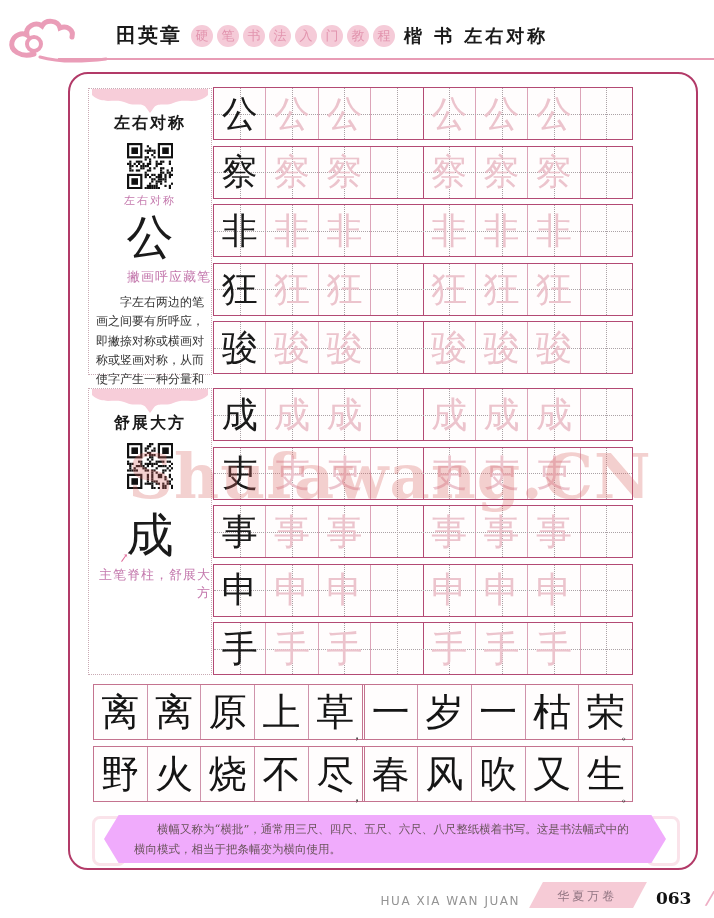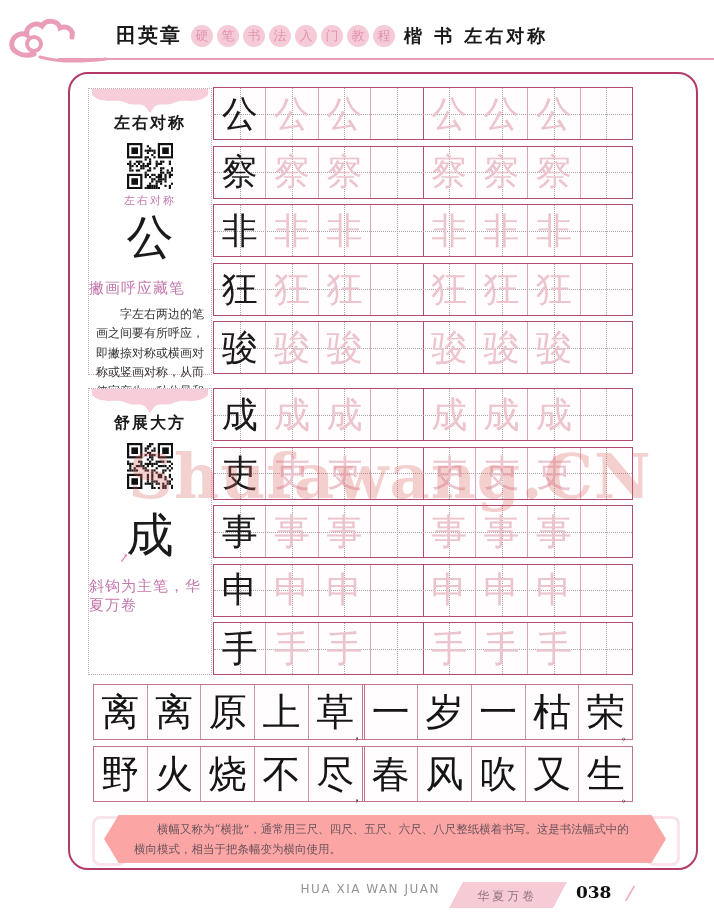"撇画呼应藏笔" .anno { font-size: 15px -> 13px; margin-top: 16px -> 5px; text-align: left -> right }
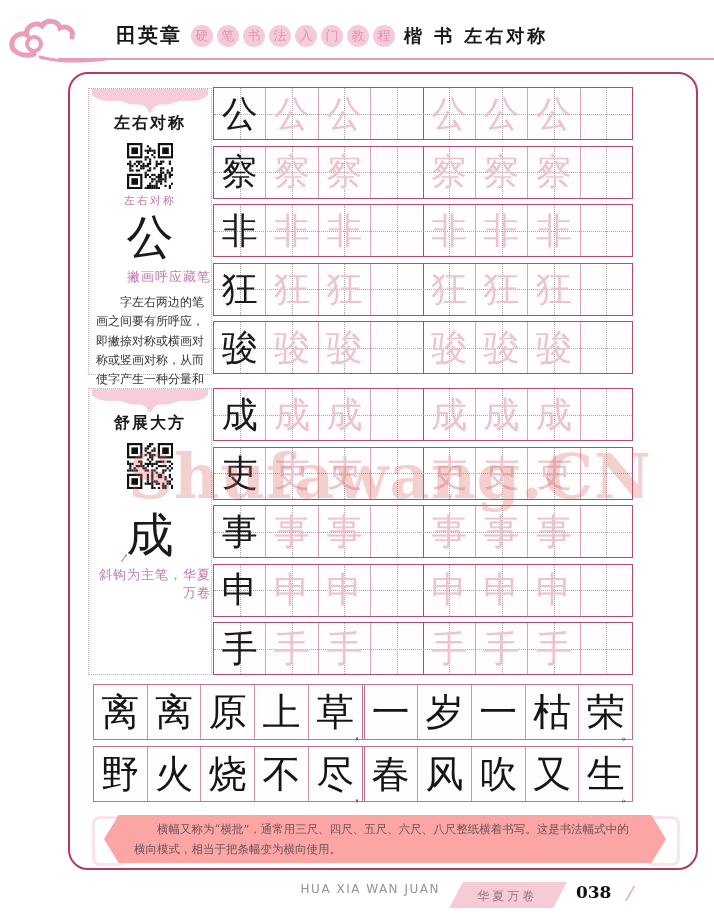"斜钩为主笔，华夏万卷" div.anno { text: 斜钩为主笔，华夏万卷 -> 主笔脊柱，舒展大方 }
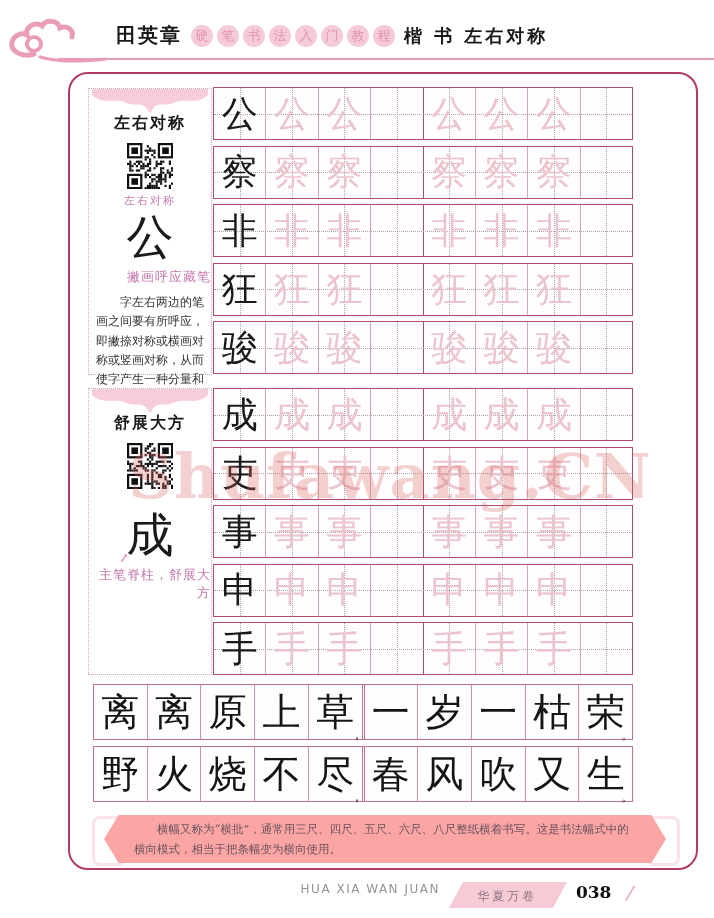"横幅又称为“横批”，通常用三尺、四尺、五尺、六尺、八尺整纸横着书写。这是书法幅式" .note { background: #fca5a5 -> #f0abfc }
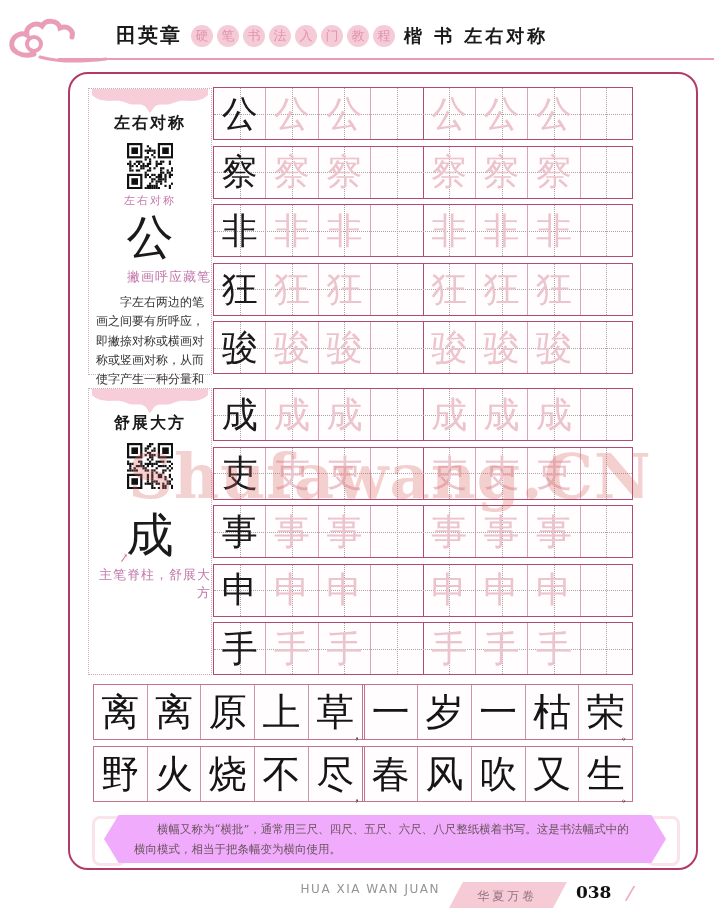"HUA XIA WAN JUAN" .footer { align-items: flex-start -> flex-end; padding-right: 80px -> none }
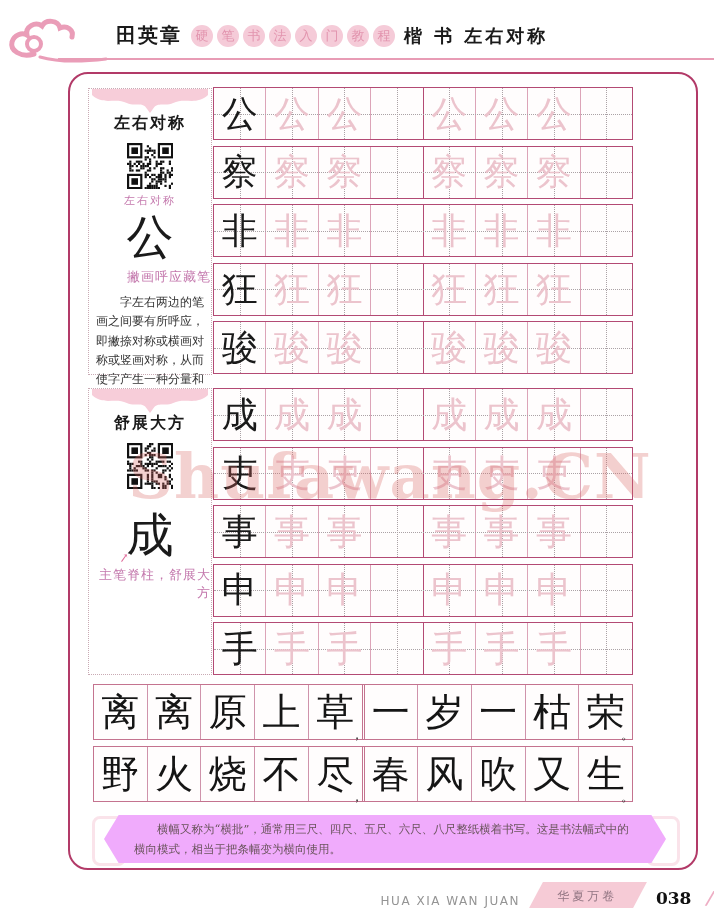"038" span.pageno { text: 038 -> 063 }
